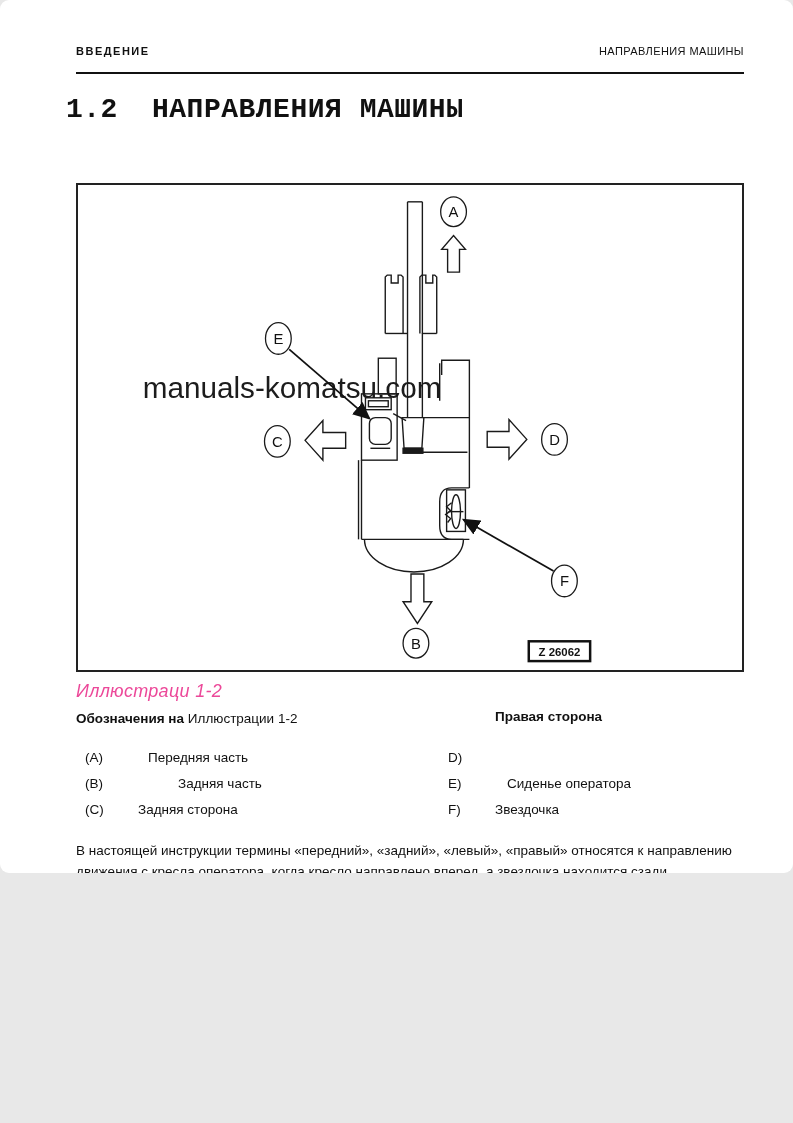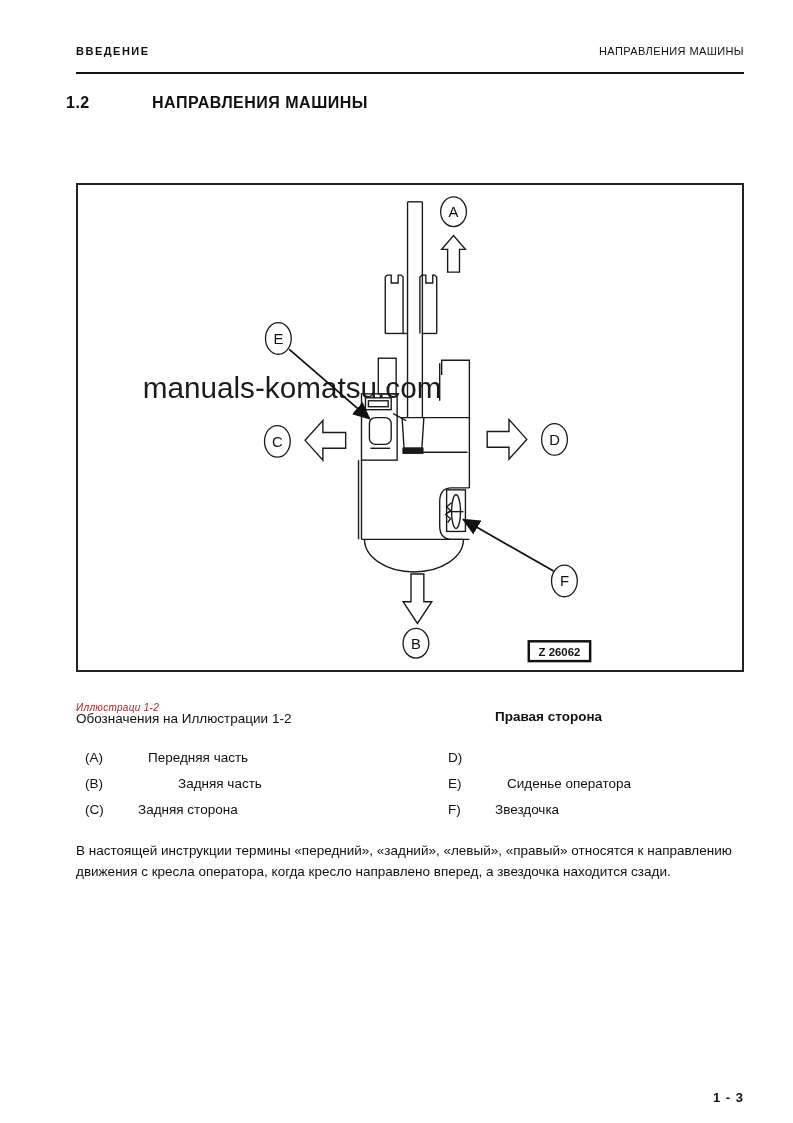"ВВЕДЕНИЕ" .page { border-radius: none -> 9px; height: 1123px -> 873px }
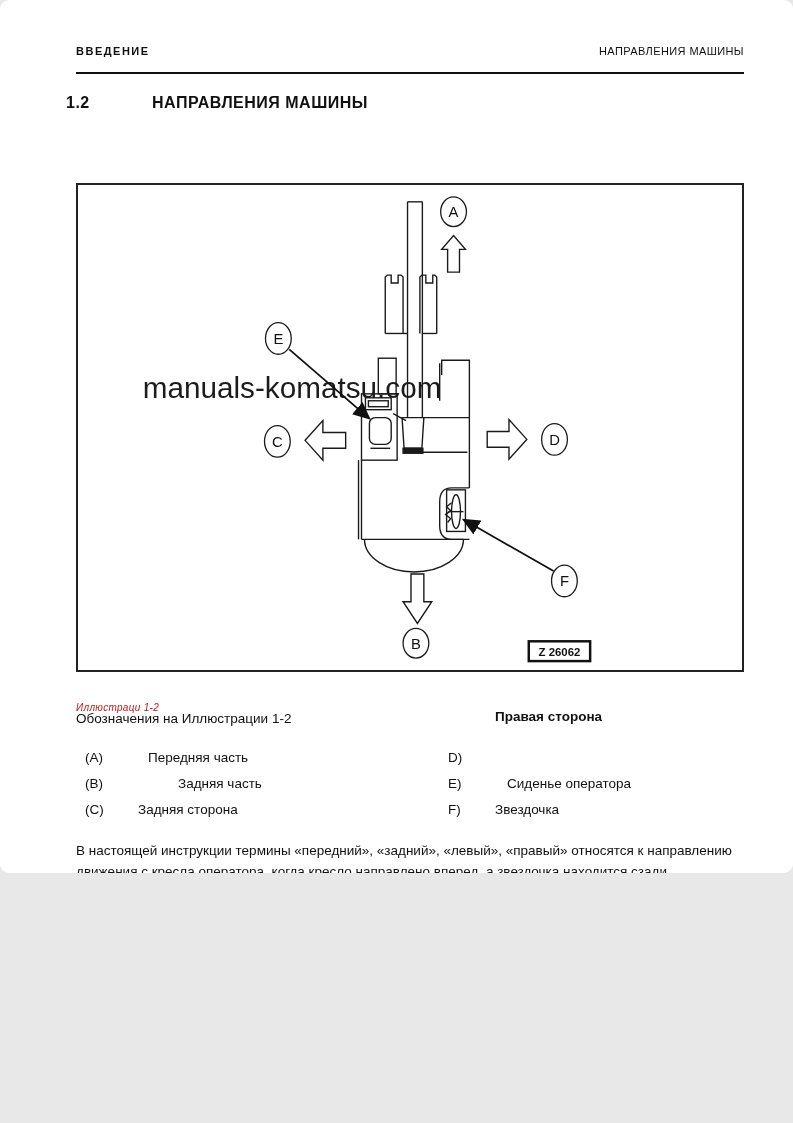"1.2 НАПРАВЛЕНИЯ МАШИНЫ" .sec-title { font-family: none -> Liberation Mono, monospace; font-size: 16px -> 28px }
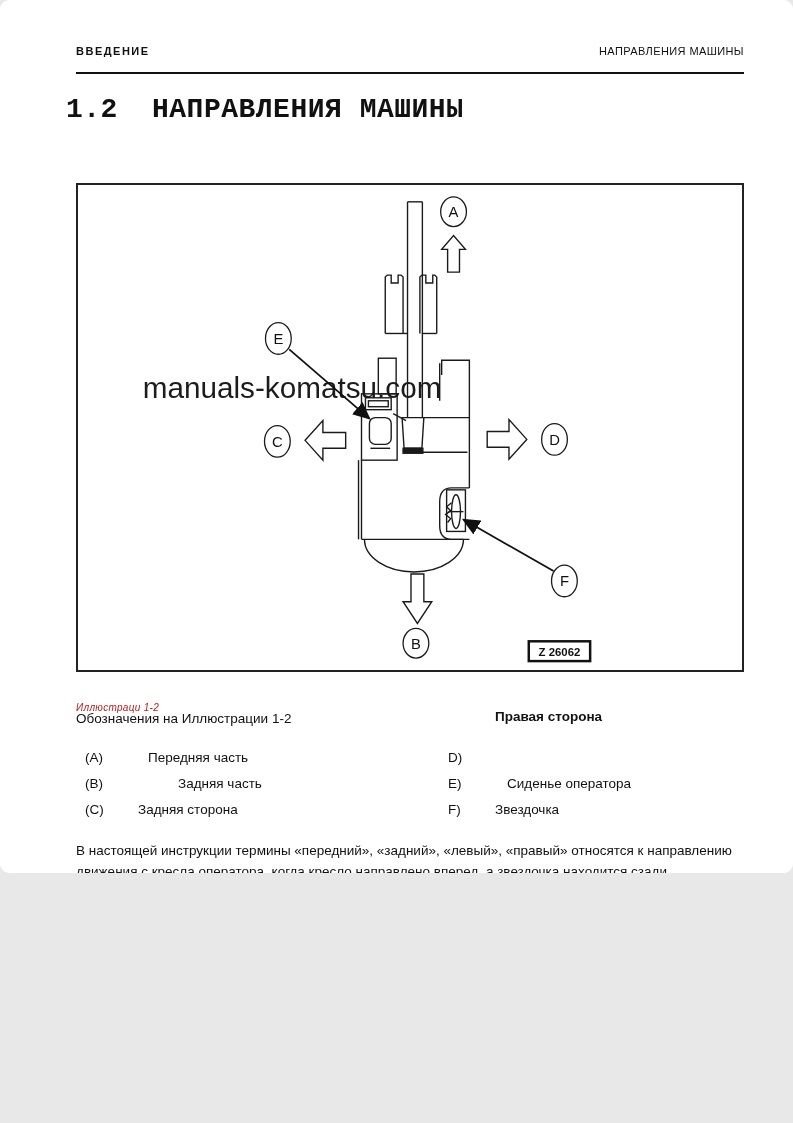"Иллюстраци 1-2" .fig-caption { color: #b91c1c -> #ec4899; font-size: 10px -> 18px; top: 702px -> 681px }
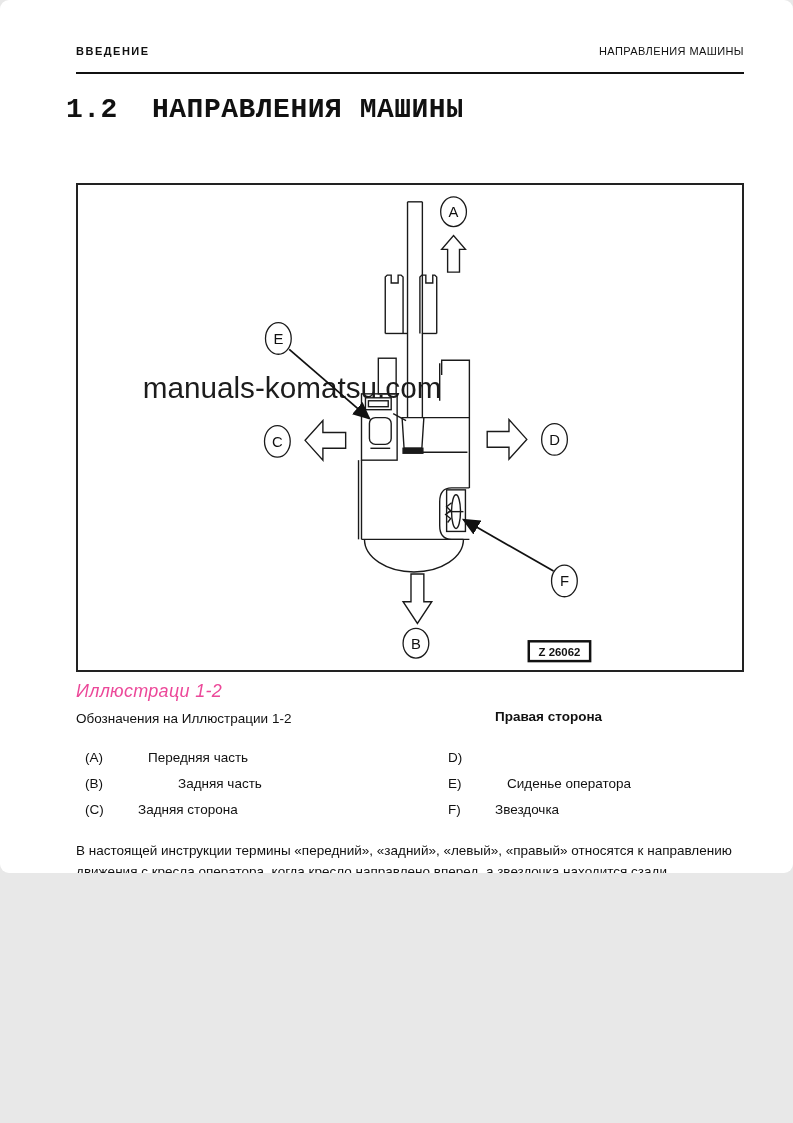"Обозначения на" .legend-heading .b { font-weight: normal -> bold }
